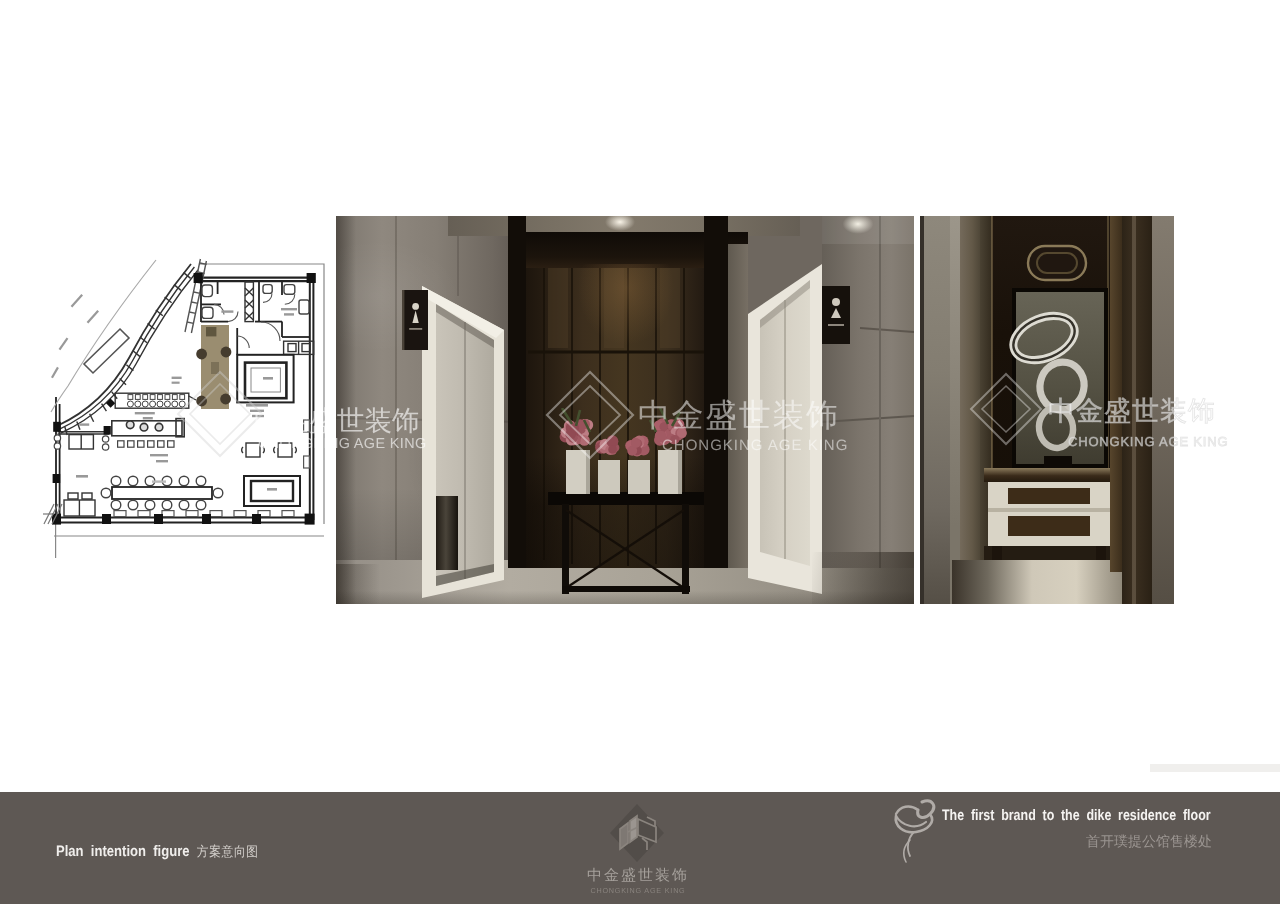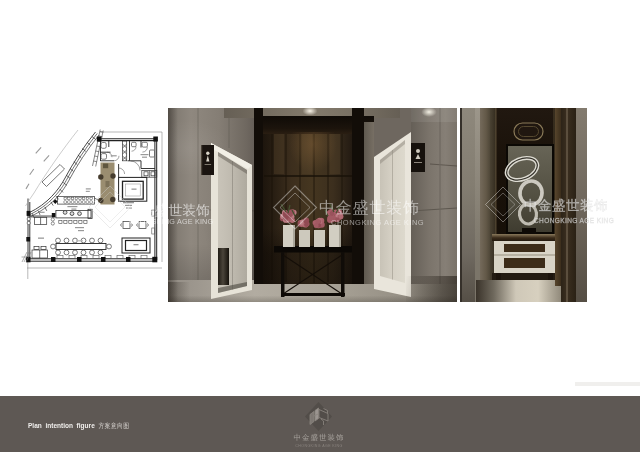"The first brand to the" div.abs { html: none -> <div> <svg> <g> <path></path> <path></path> <path></path> <path></path> <path></path> <path></path> </g> </svg> <div>The first brand to the dike residence floor</div> <div>首开璞提公馆售楼处</div> </div> }
